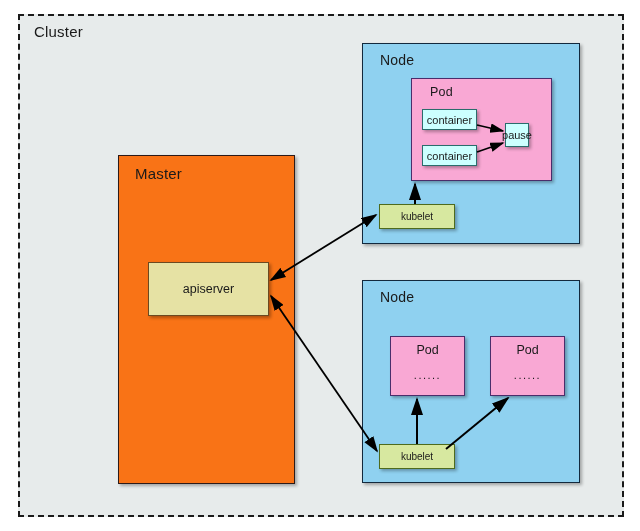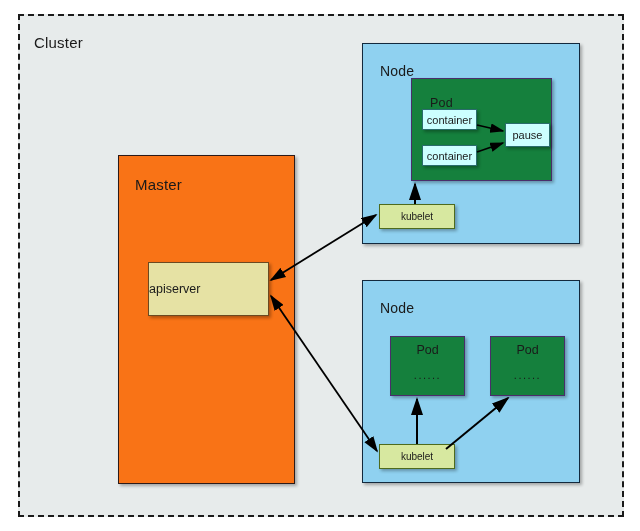"Cluster" .label-tl { margin-top: 11px -> none }
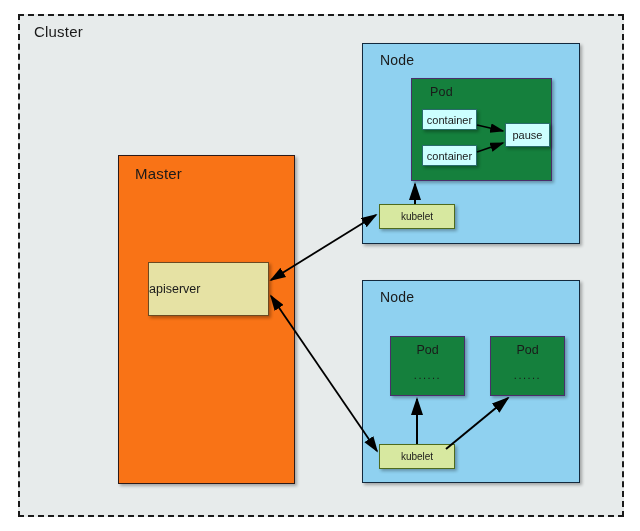"Pod" .pod { background: #15803d -> #f9a8d4 }
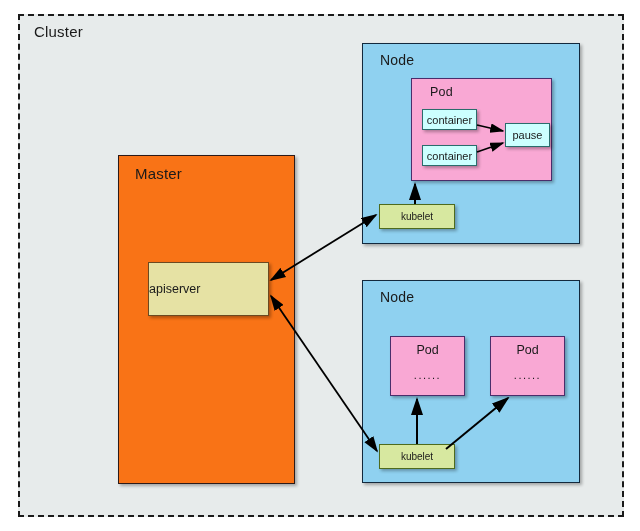"pause" #pause { width: 45px -> 24px }
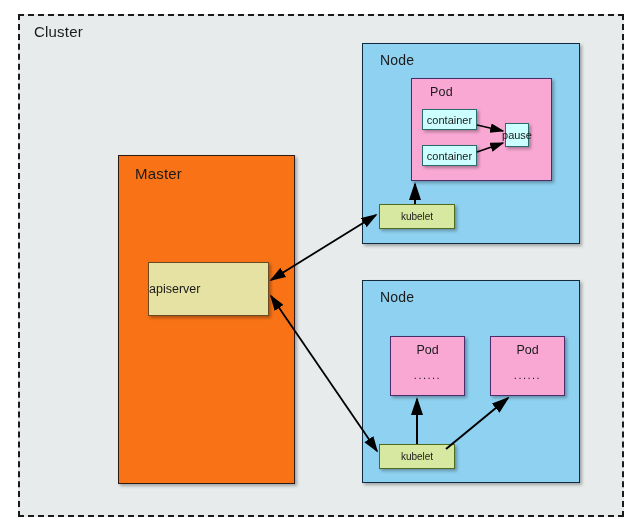"apiserver" #apiserver { justify-content: none -> center }
